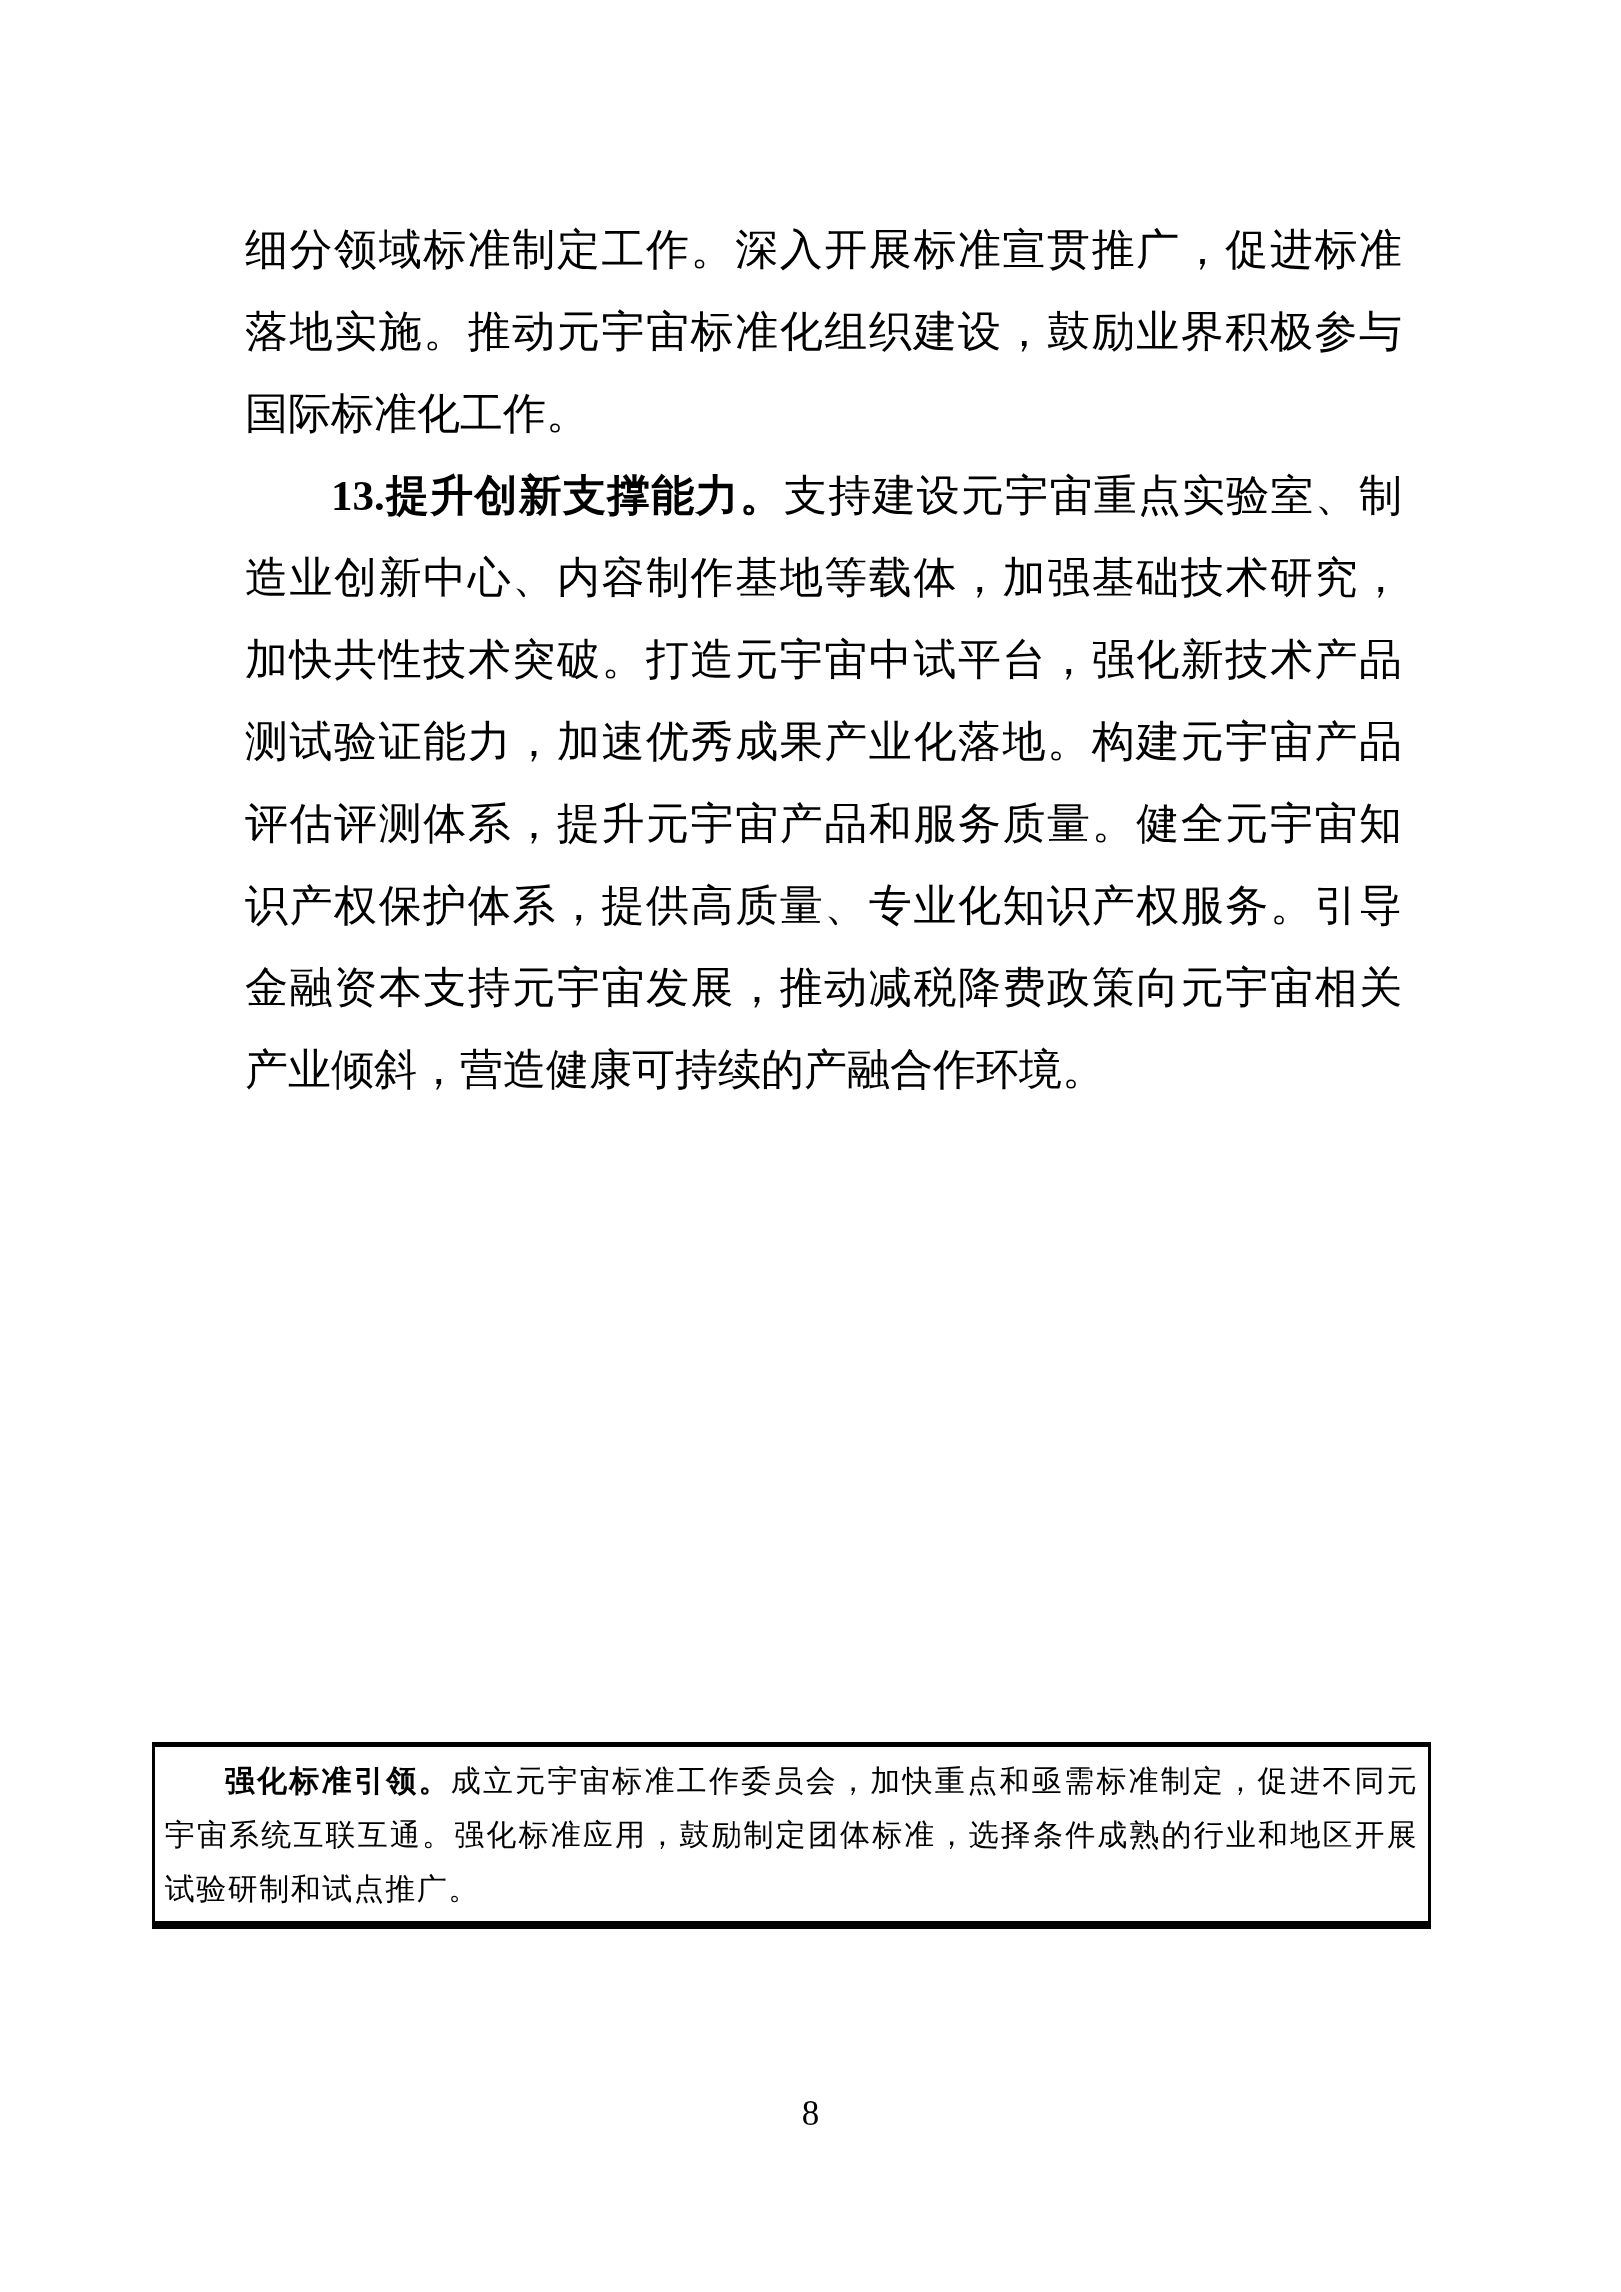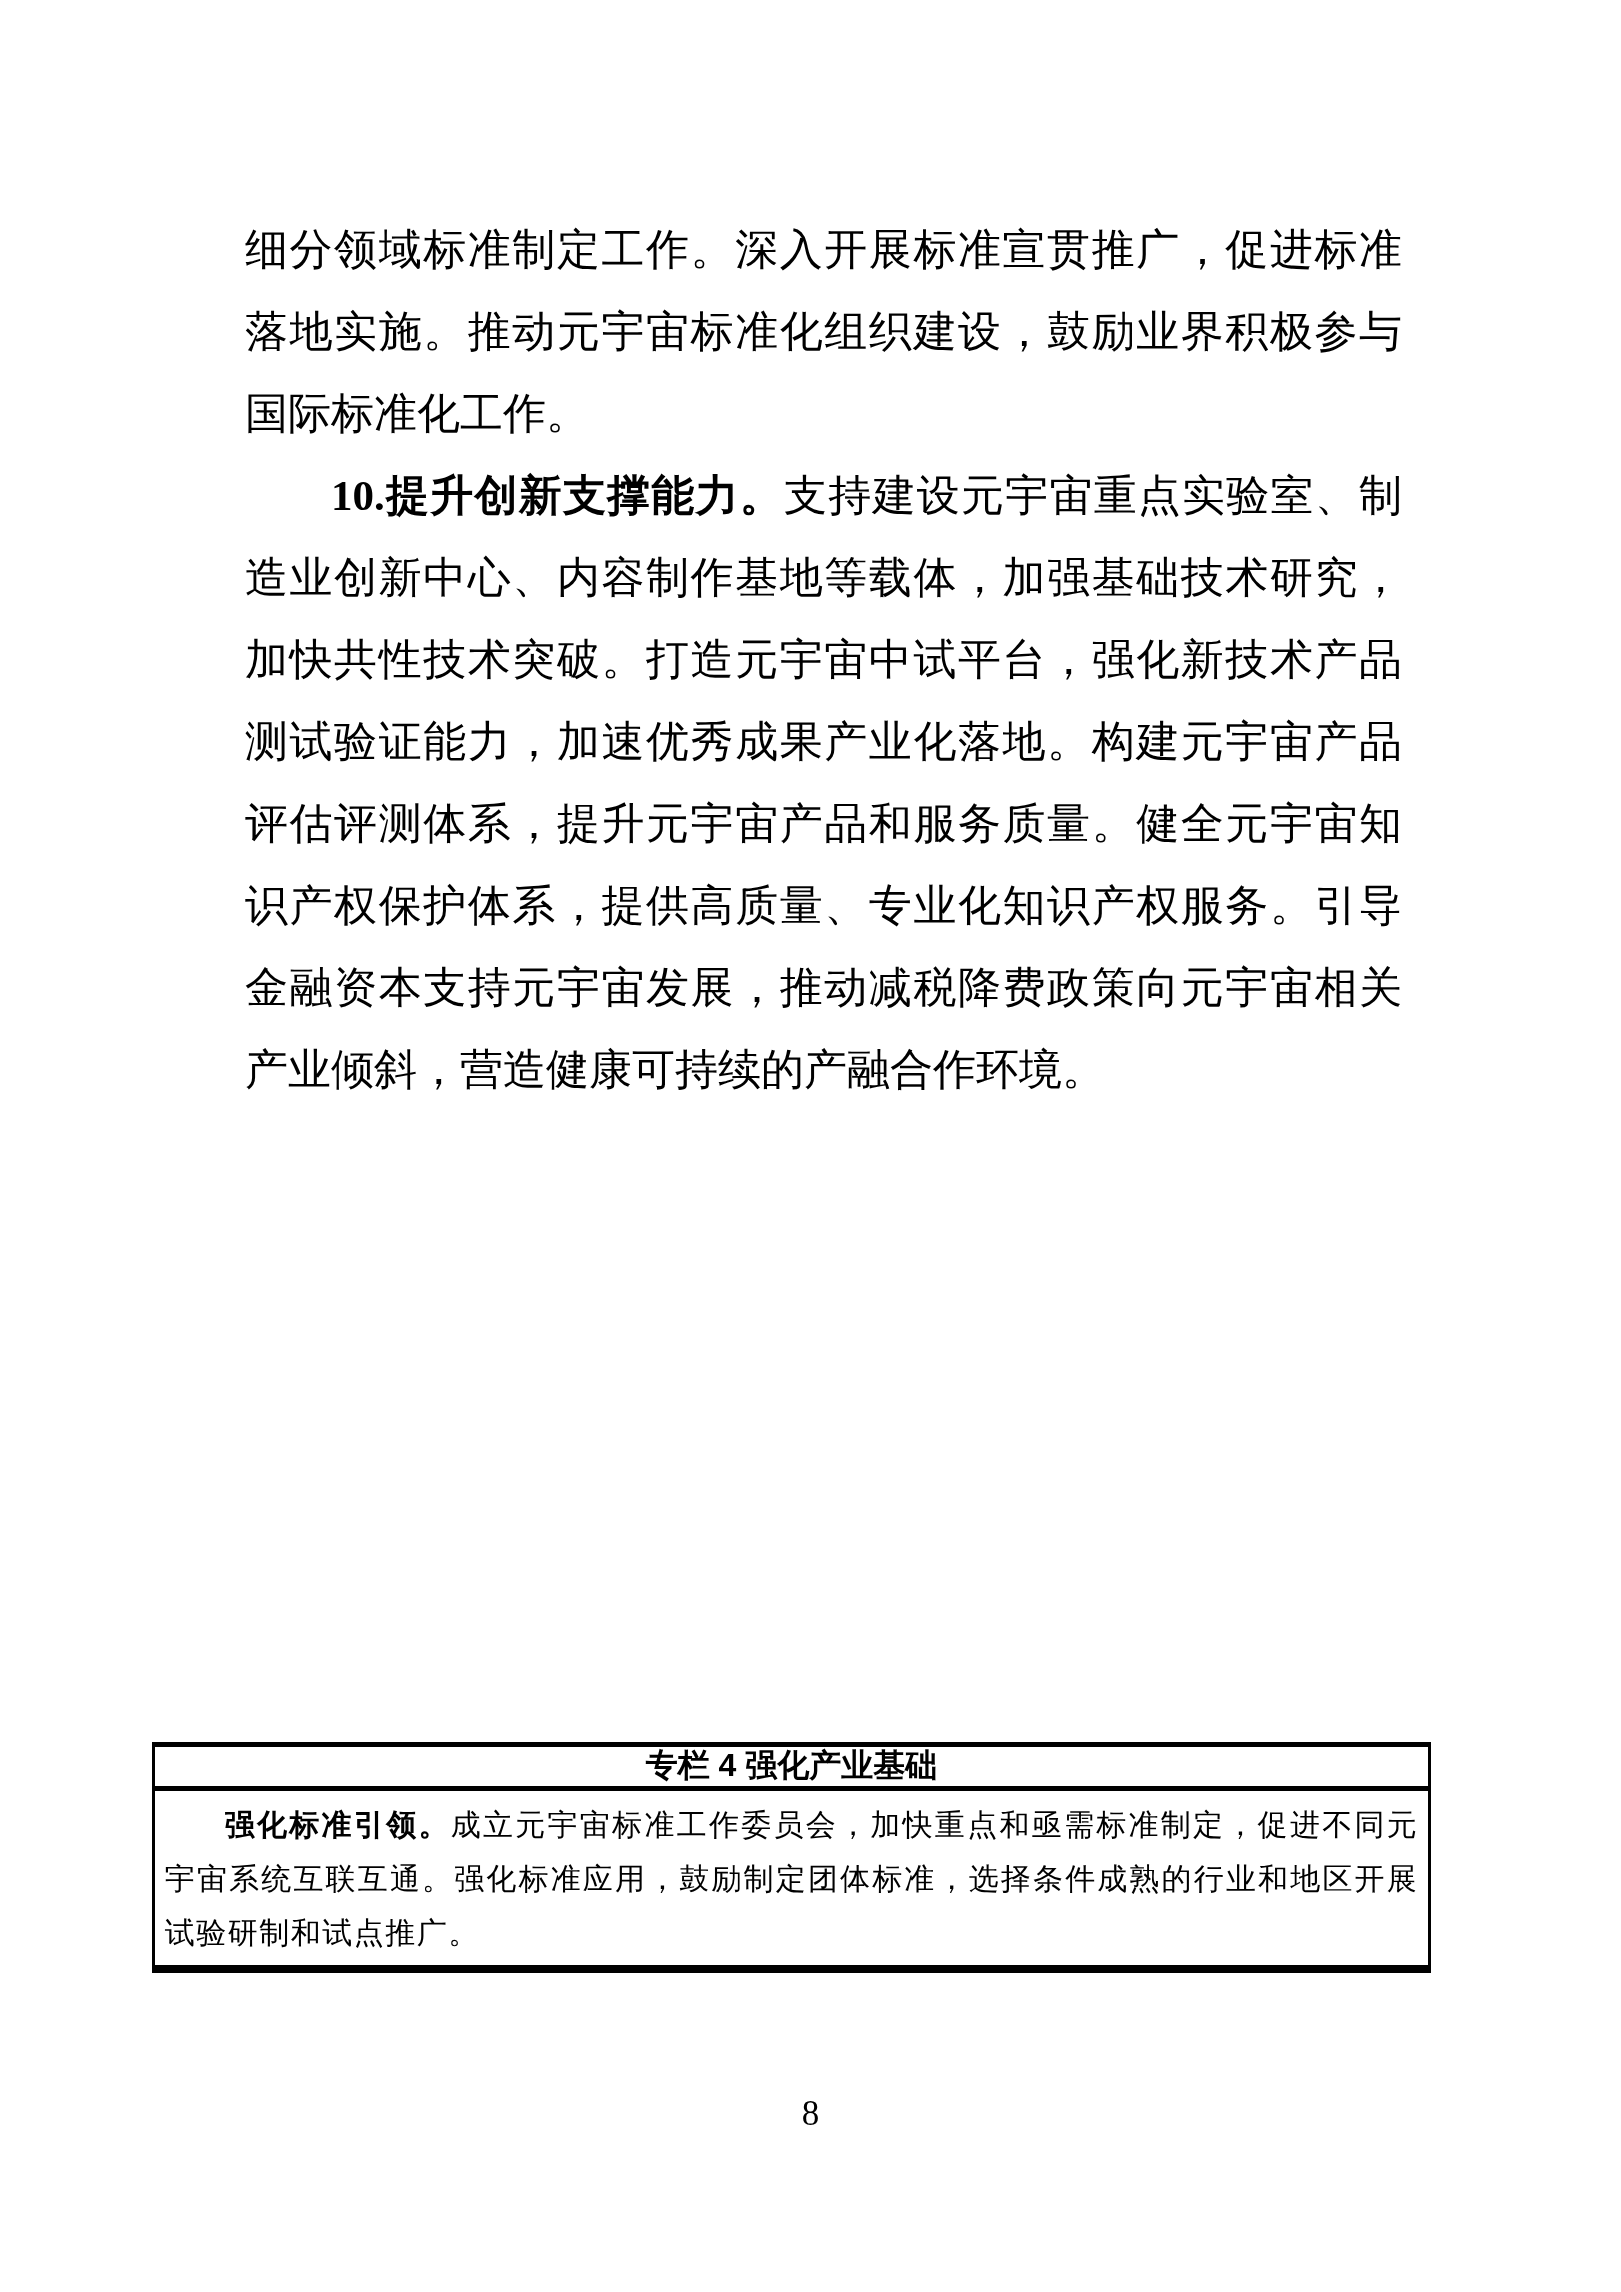"10.提升创新支撑能力。" span.lead { text: 10 -> 13 }
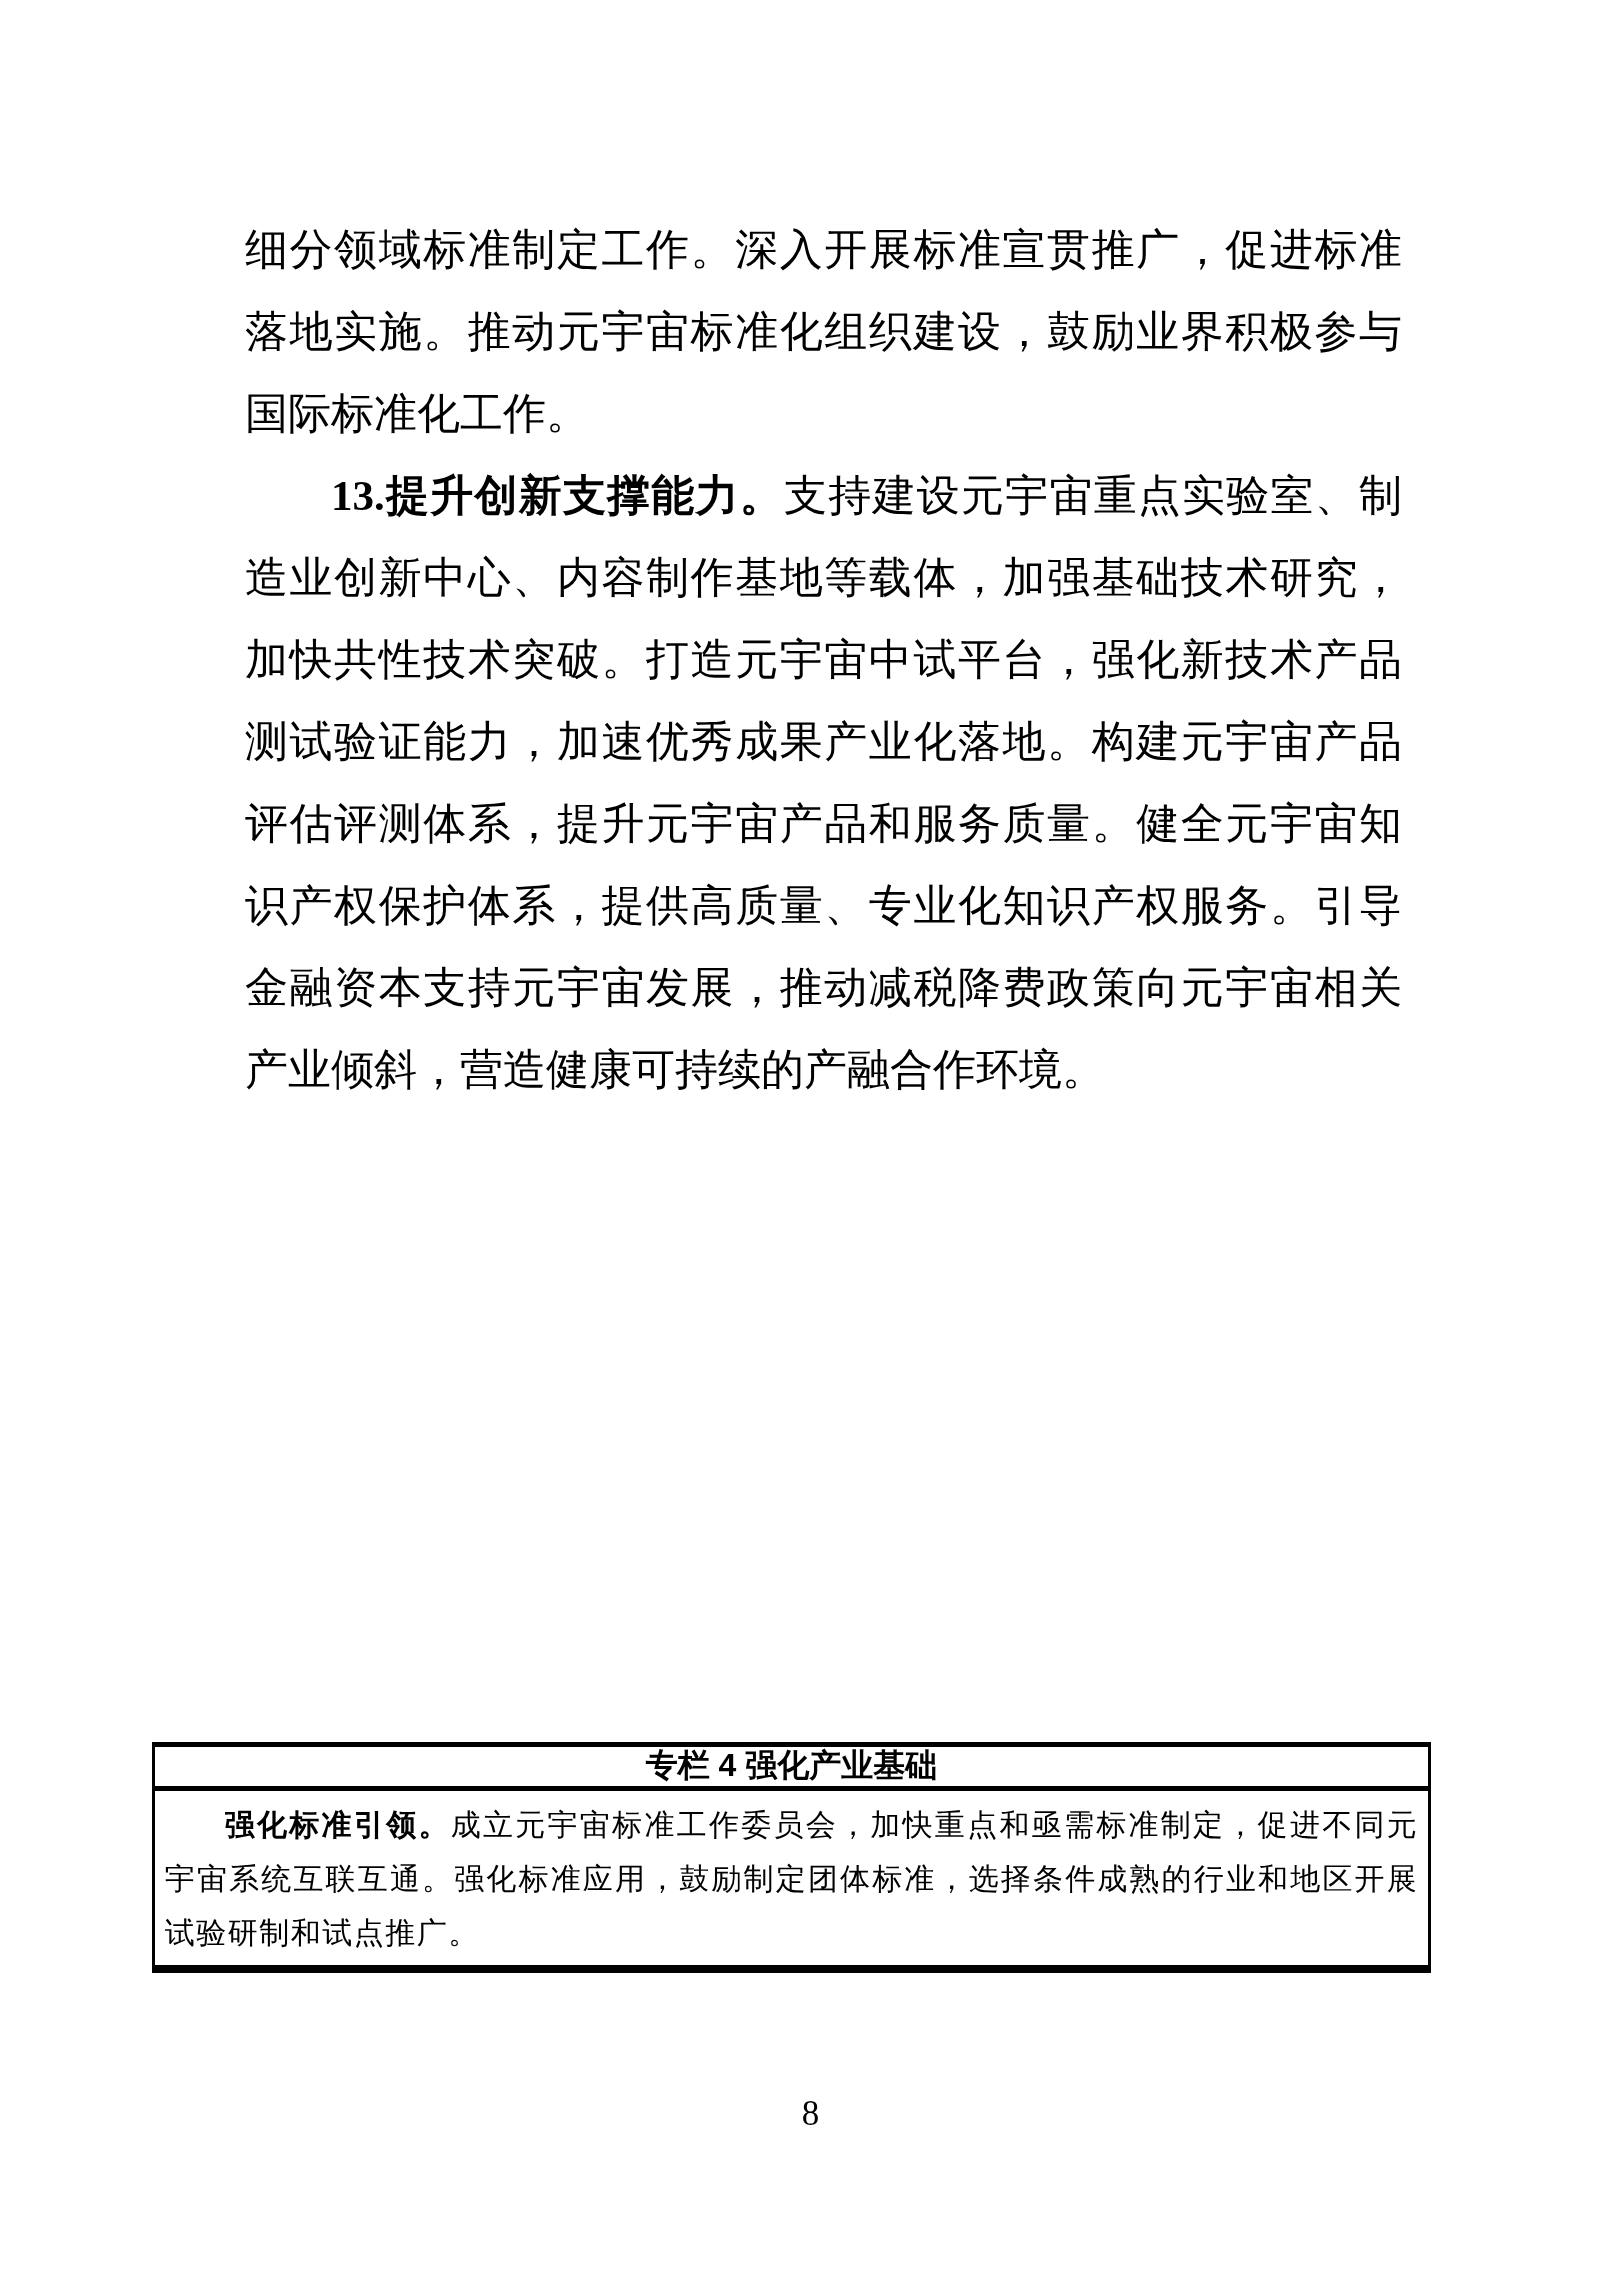"专栏 4 强化产业基础" div.box-title { html: <div>专栏 4 强化产业基础</div> -> none }
